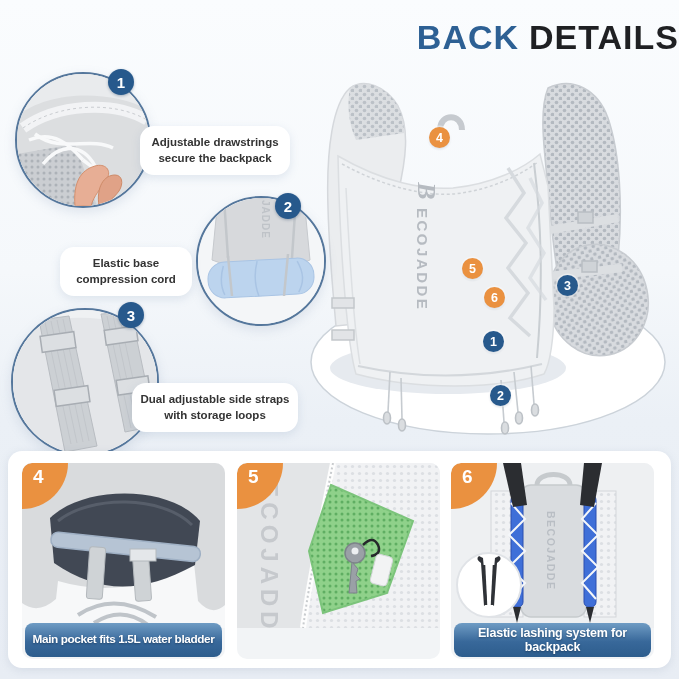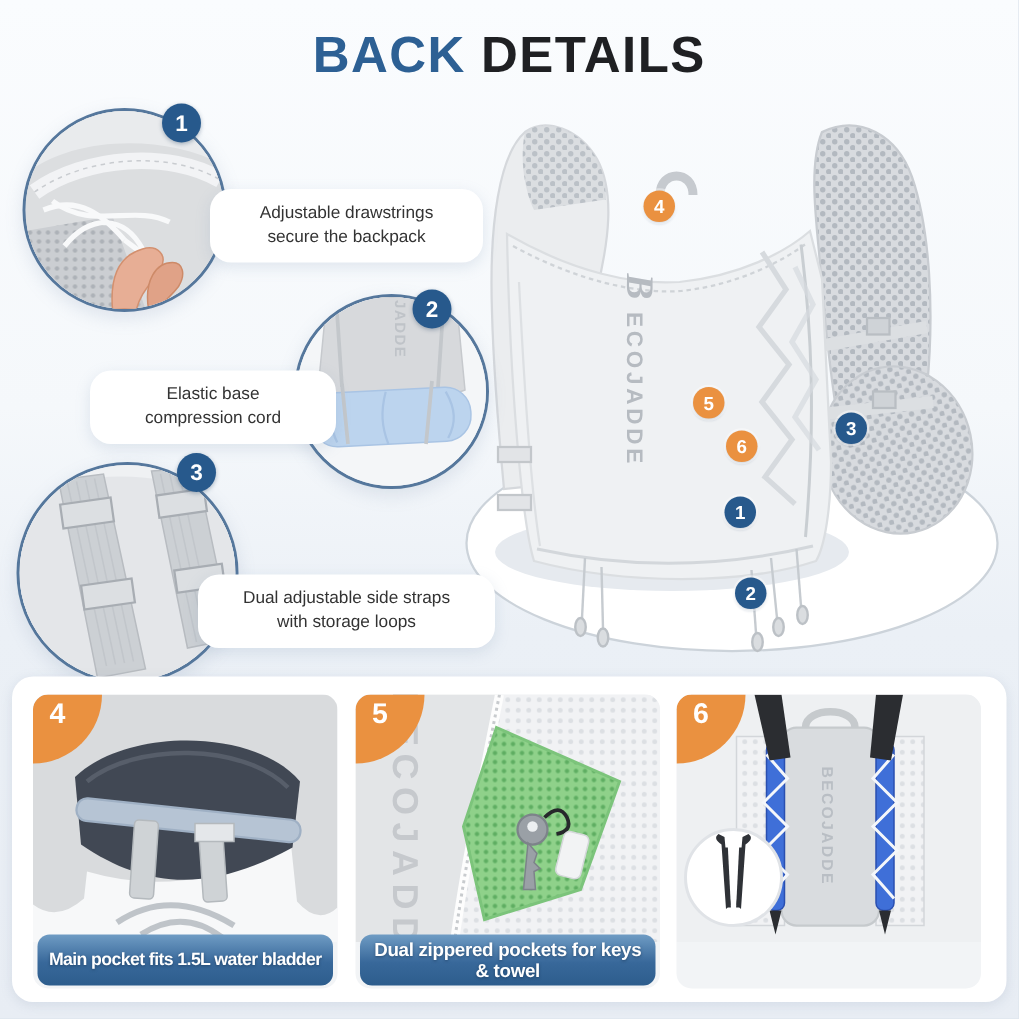"BACK DETAILS" .title { text-align: center -> right }
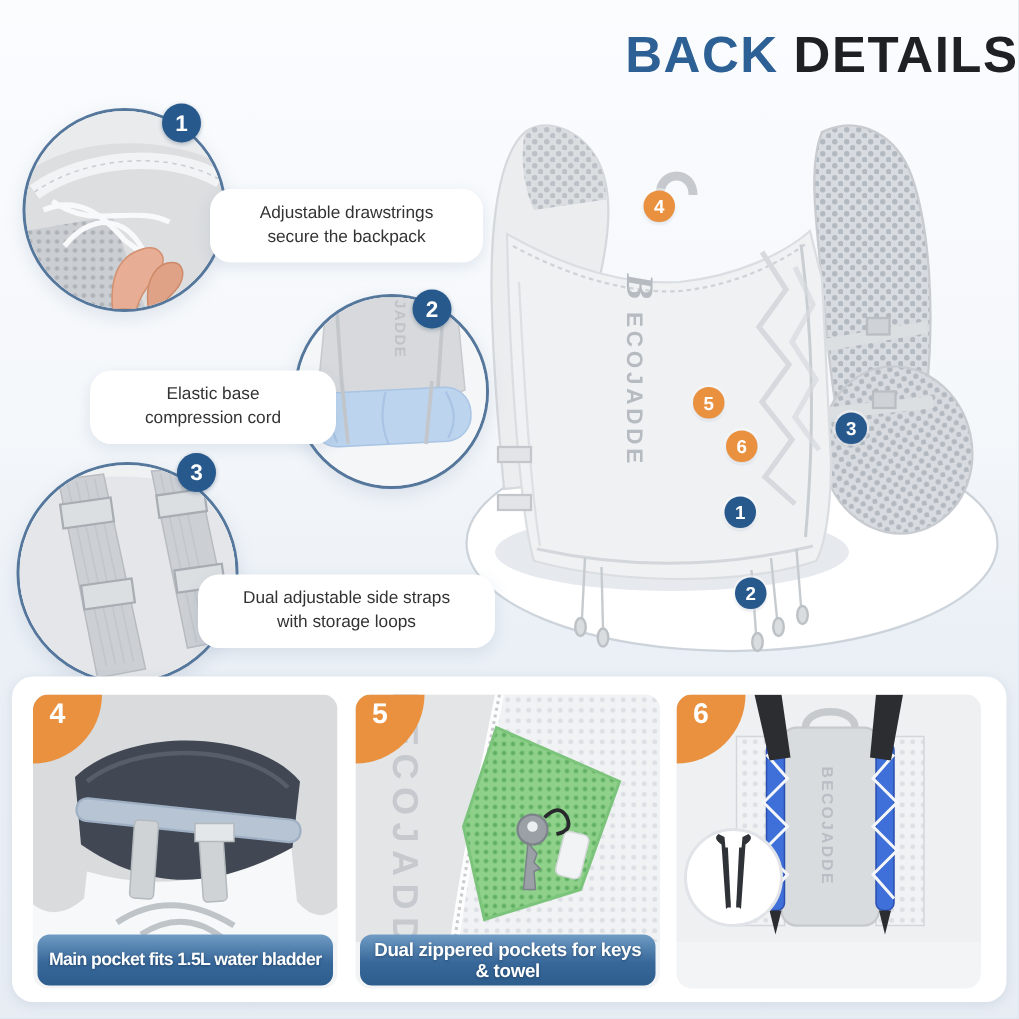"Adjustable drawstrings secure the" .note { font-weight: 400 -> 700; padding: 9px 24px -> 9px 8px }
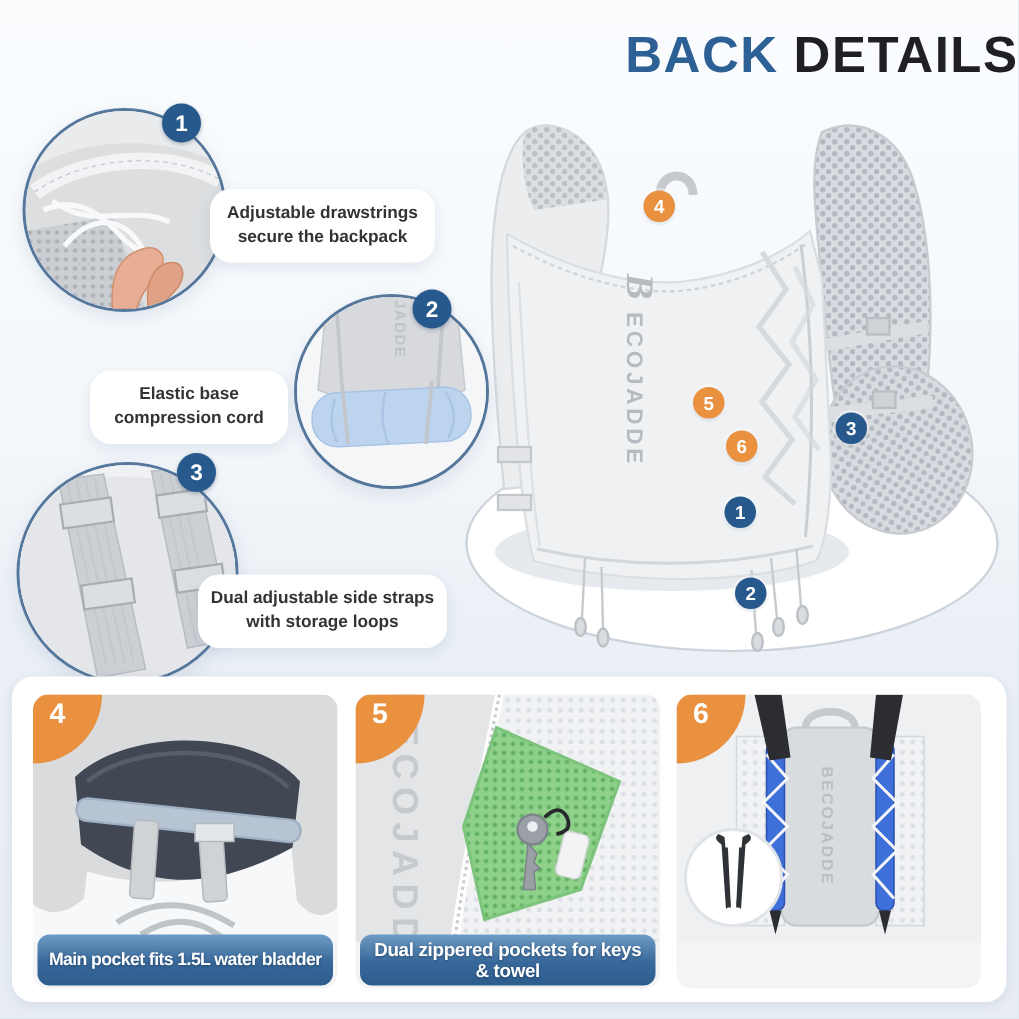"Dual zippered pockets for keys" div.caption { html: <div>Dual zippered pockets for keys &amp; towel</div> -> none }
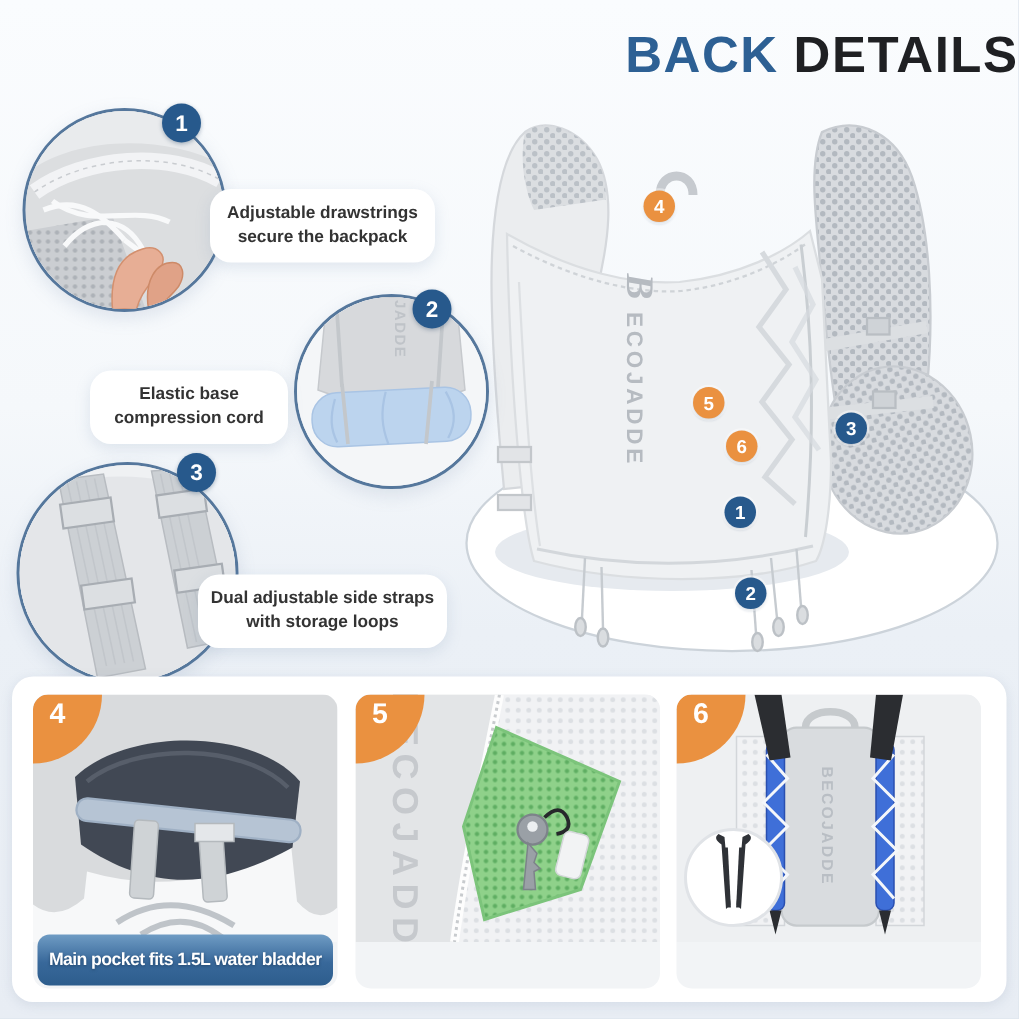"Elastic lashing system for backpack" div.caption { html: none -> <div>Elastic lashing system for backpack</div> }
